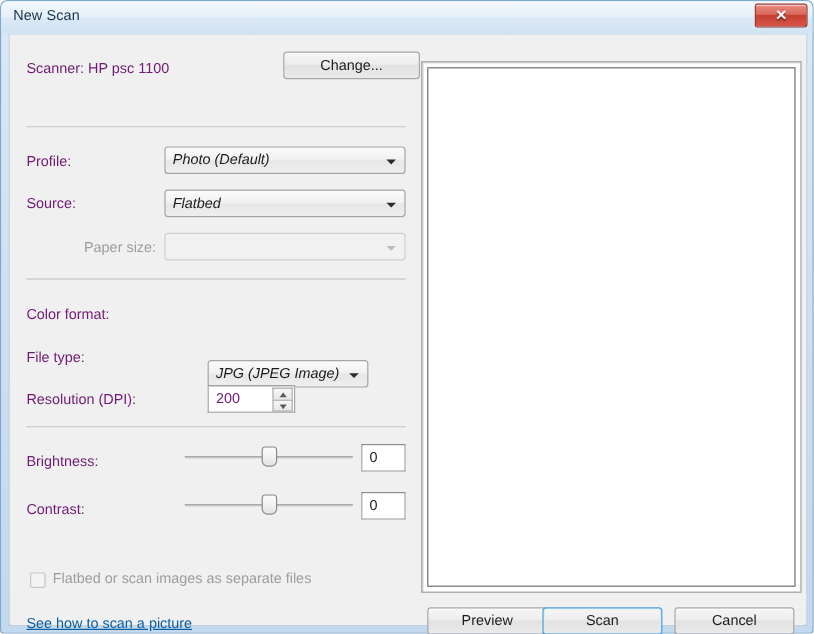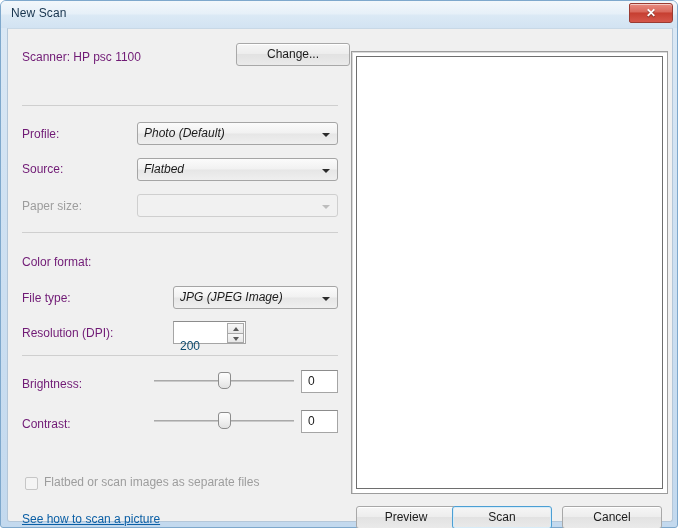"Paper size:" .row-label.disabled { margin-left: none -> 48px }
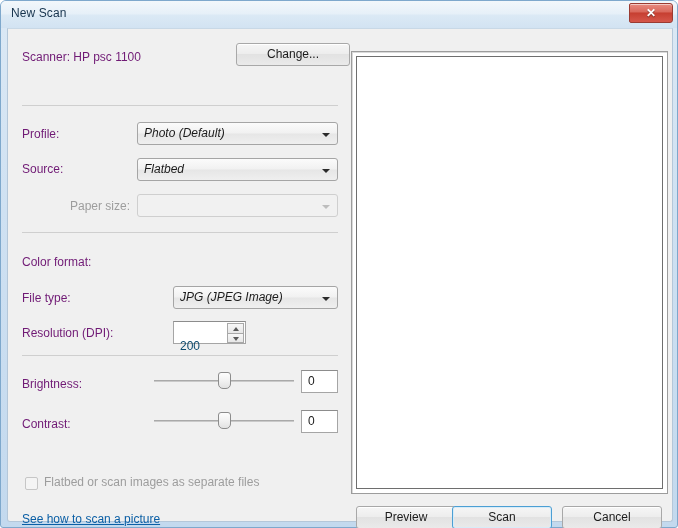"JPG (JPEG Image)" div.combo { top: 257px -> 271px; width: 165px -> 134px }
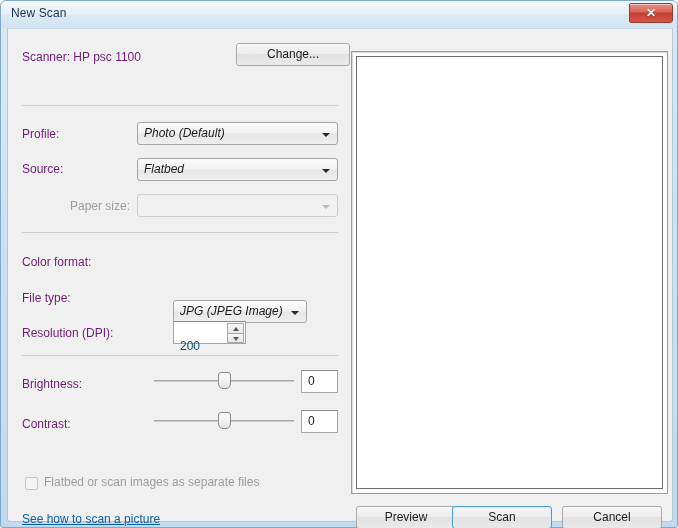"200" .spin-val { color: #0c4a6e -> #701a75; top: 17px -> 3px }
